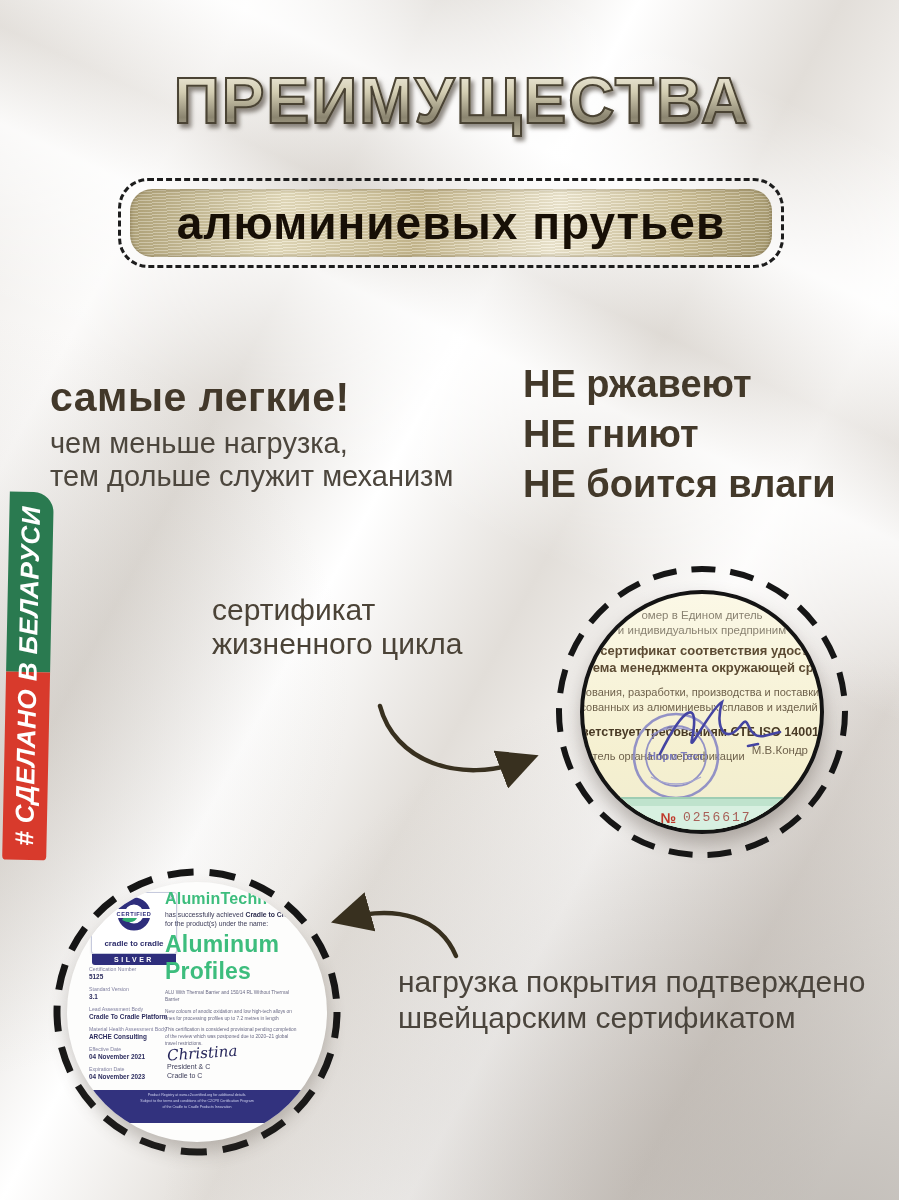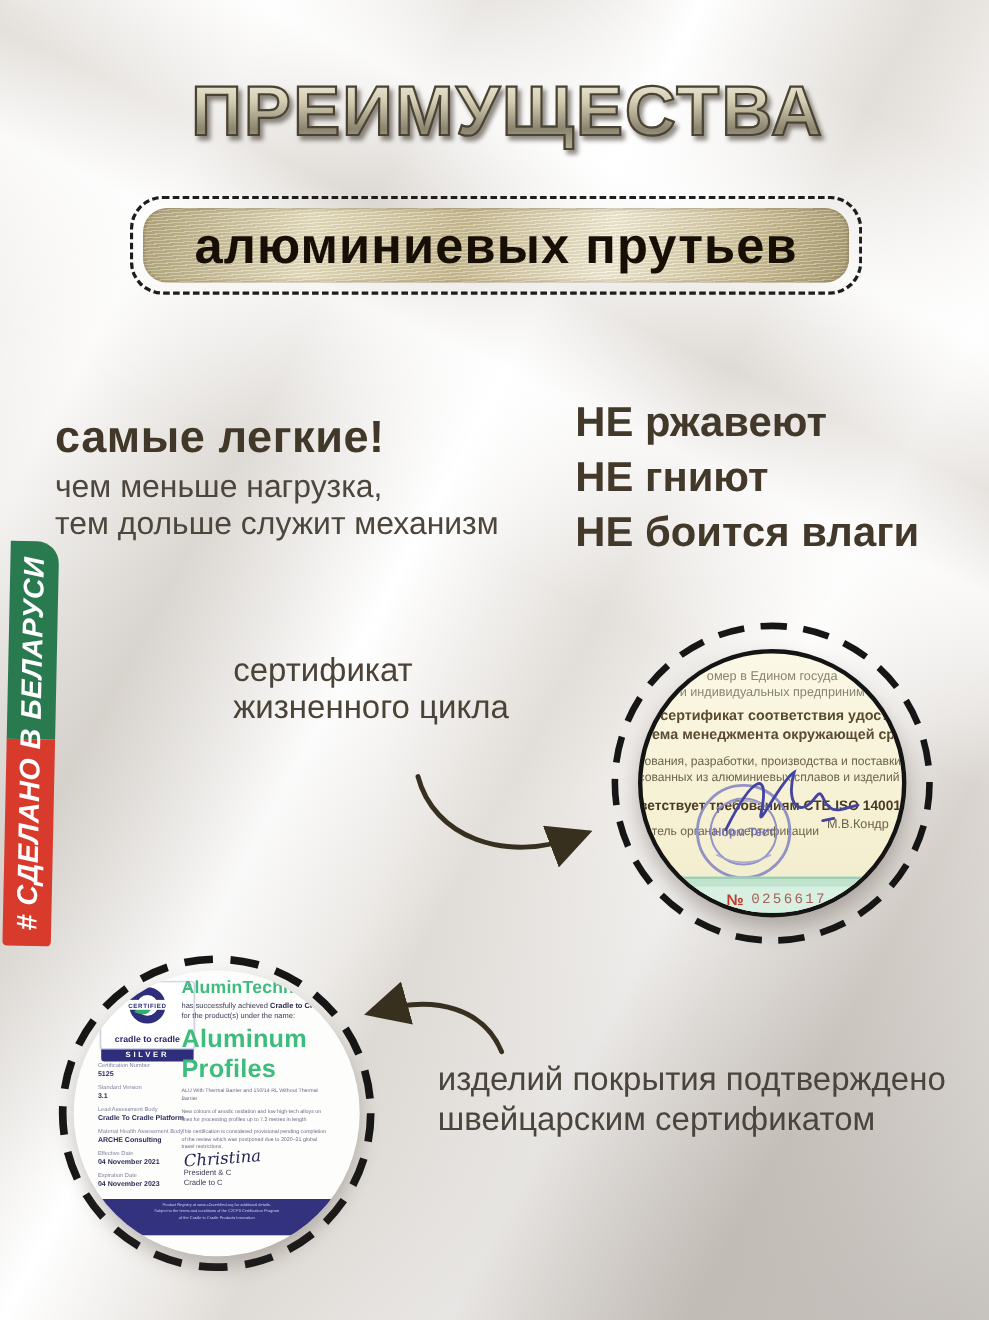"омер в Едином госуда" div.iso-line { text: госуда -> дитель }
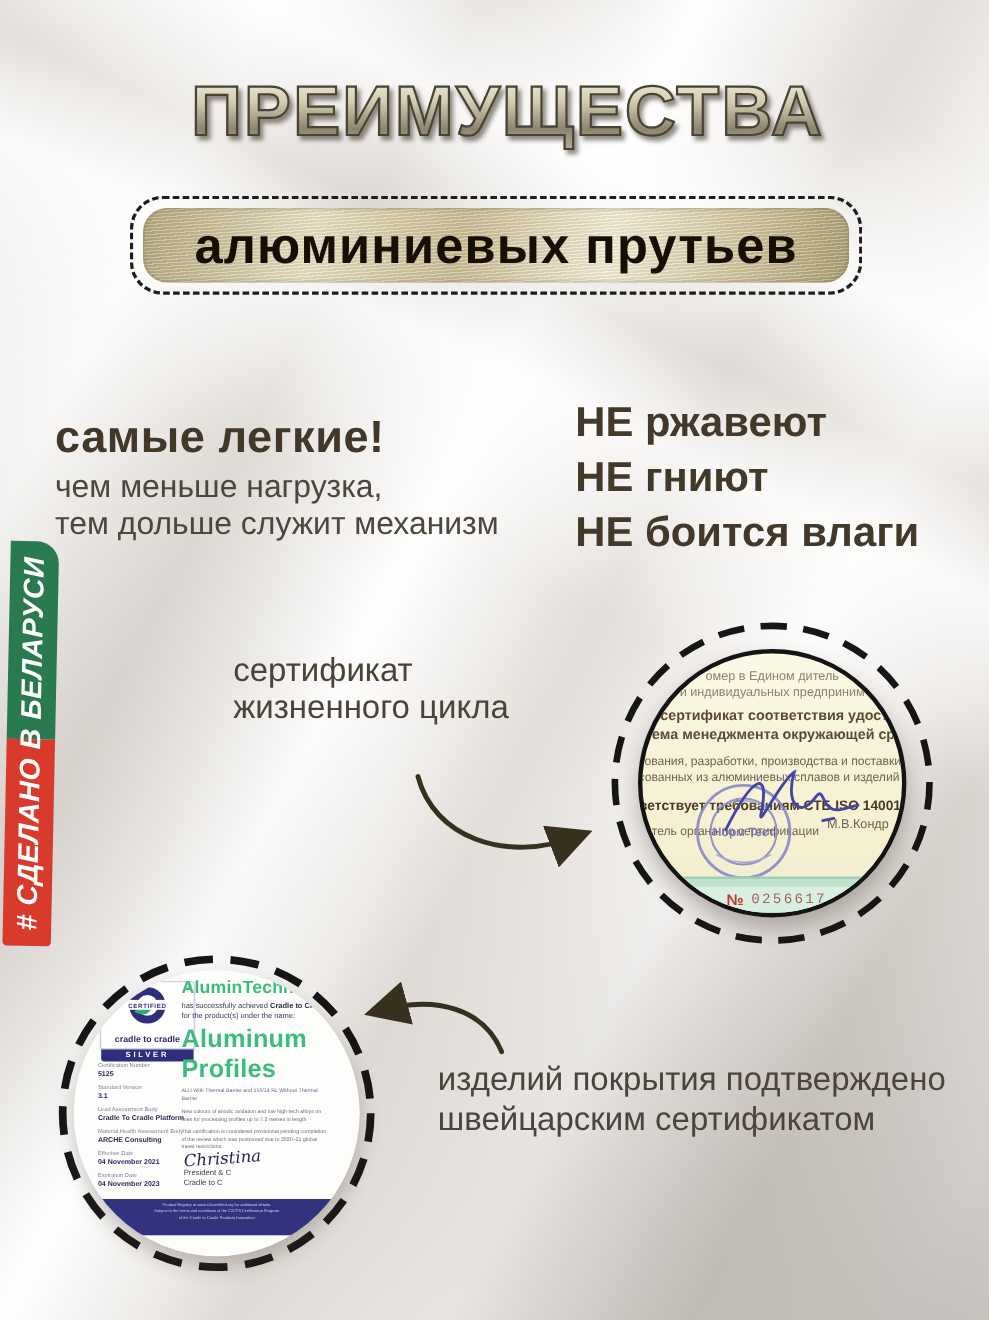"изделий покрытия подтверждено" div { text: изделий -> нагрузка }
